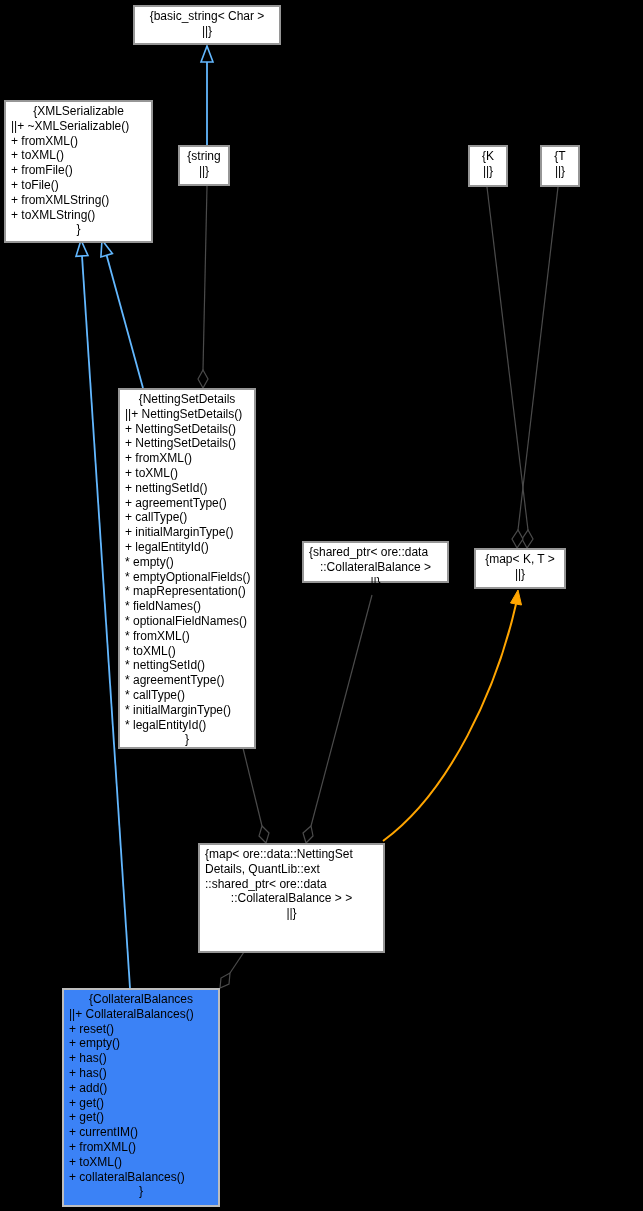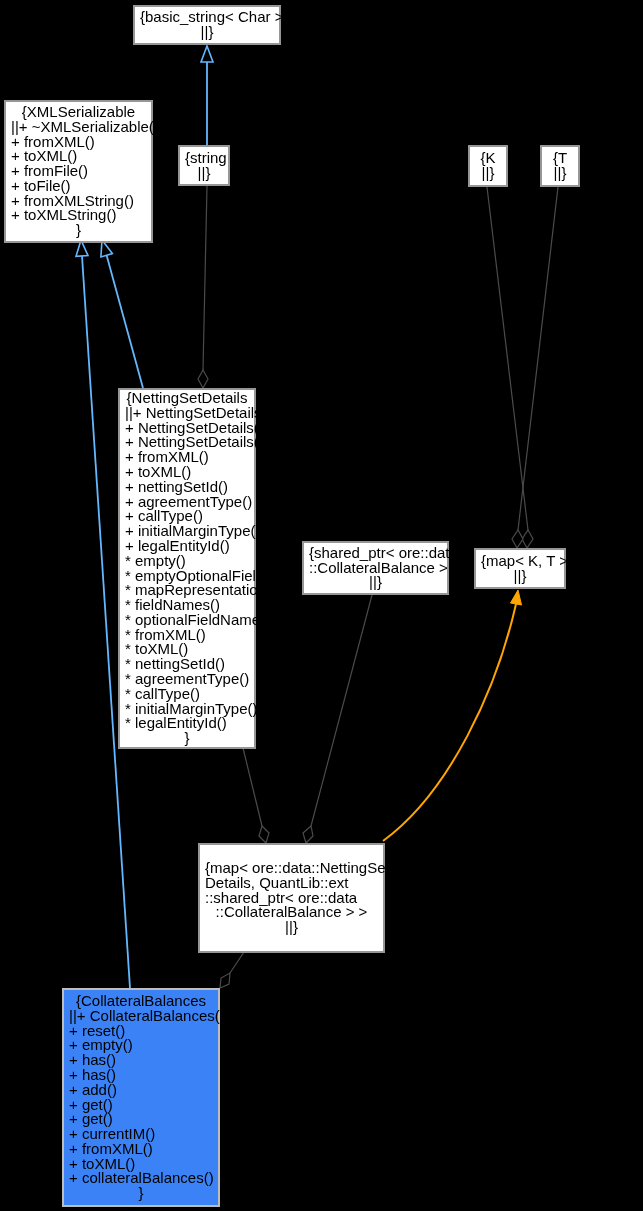"{basic_string< Char >" .node { font-size: 15px -> 12px; justify-content: center -> none }
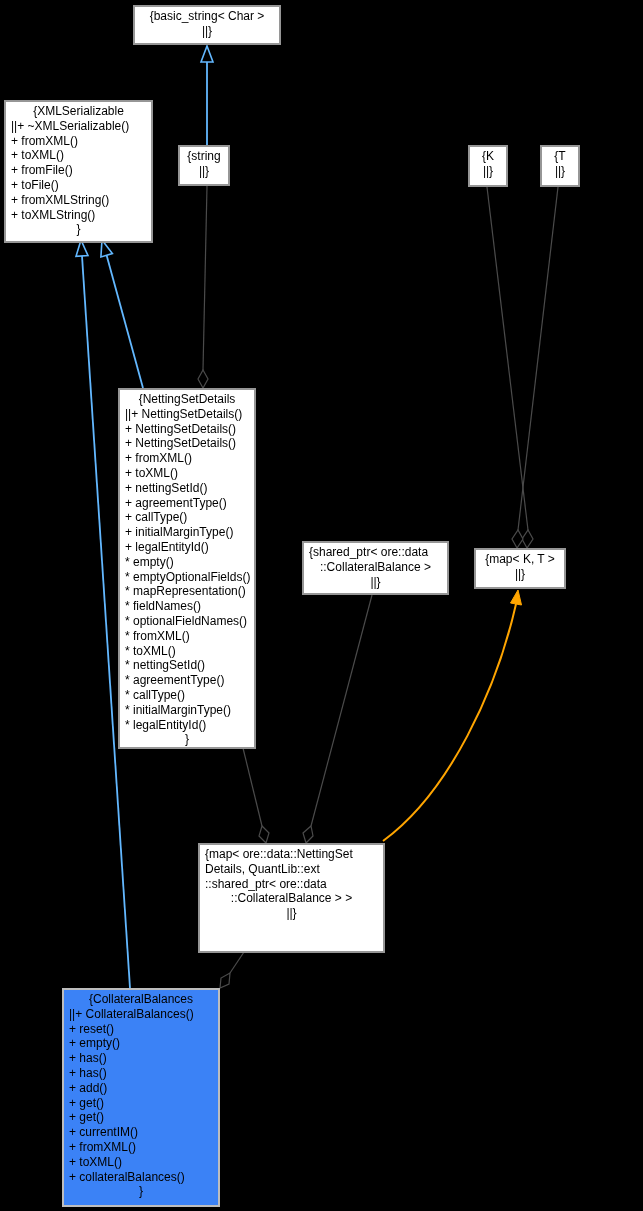"{shared_ptr< ore::data" div.node { height: 54px -> 42px }
